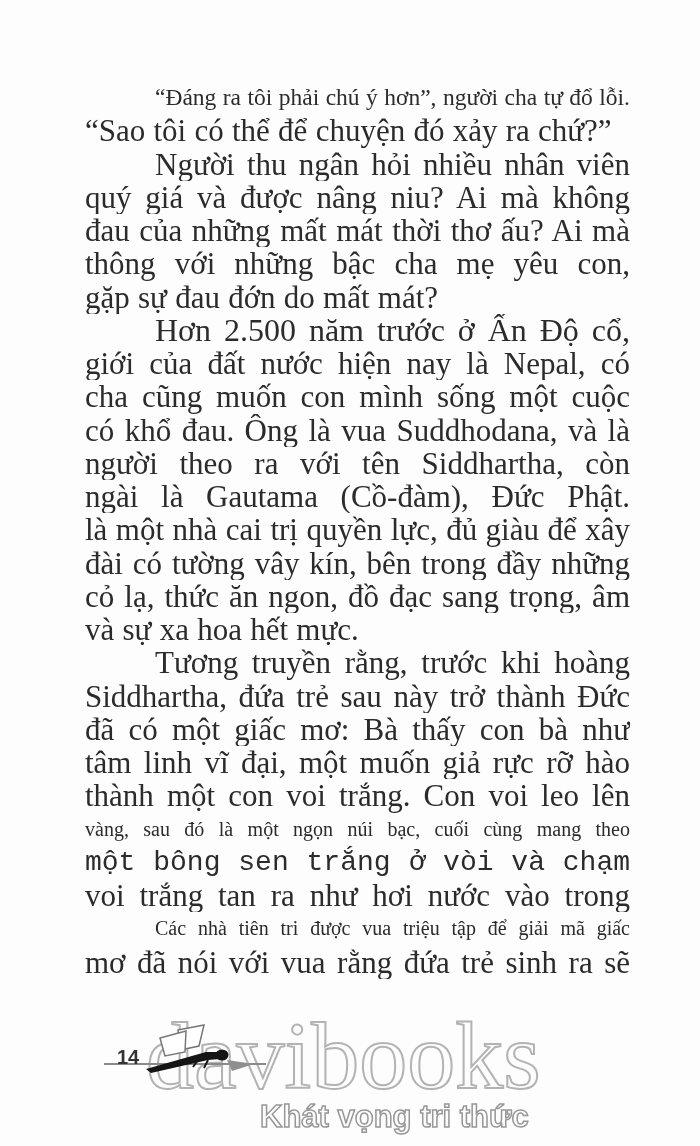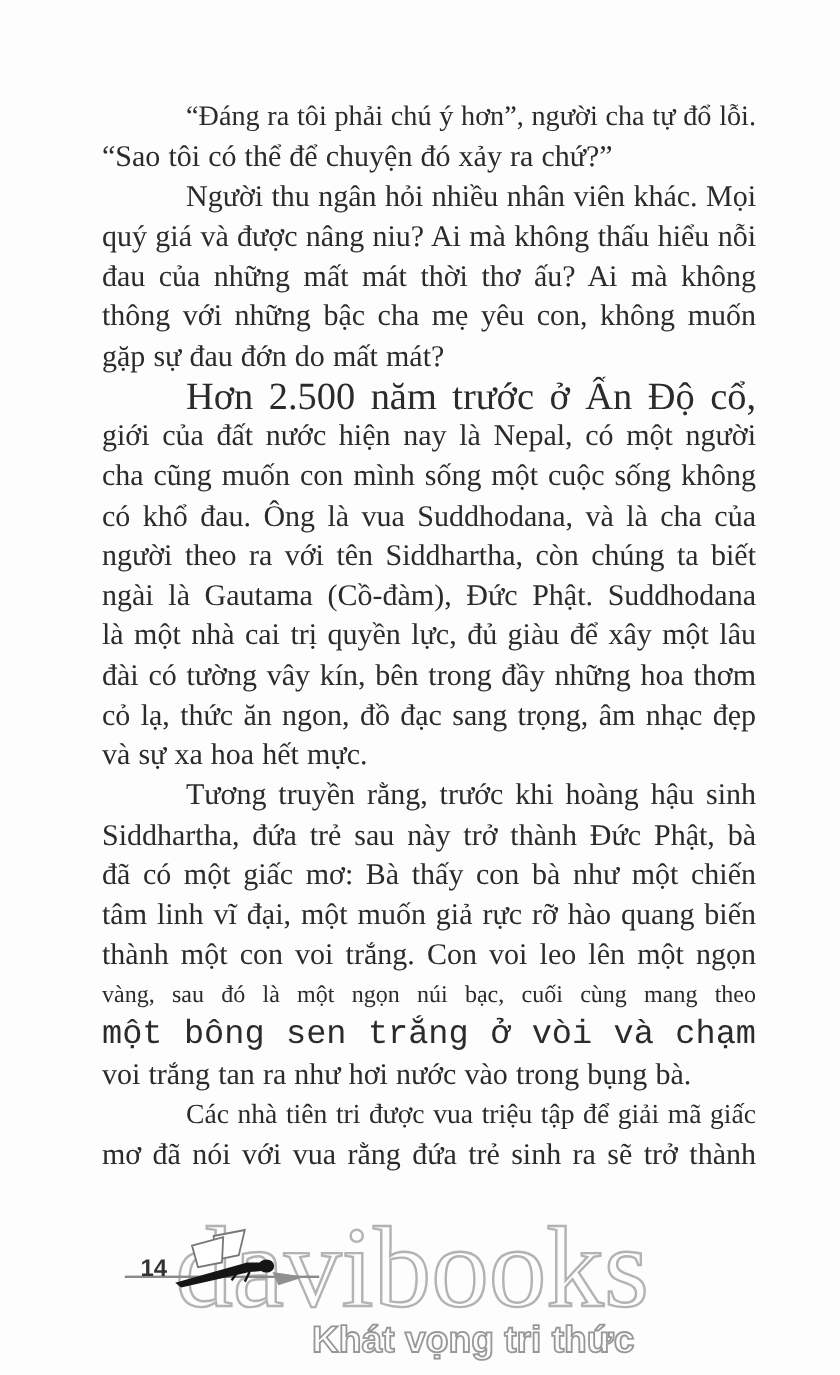"“Sao tôi có thể để" .line { font-size: 25px -> 31px }
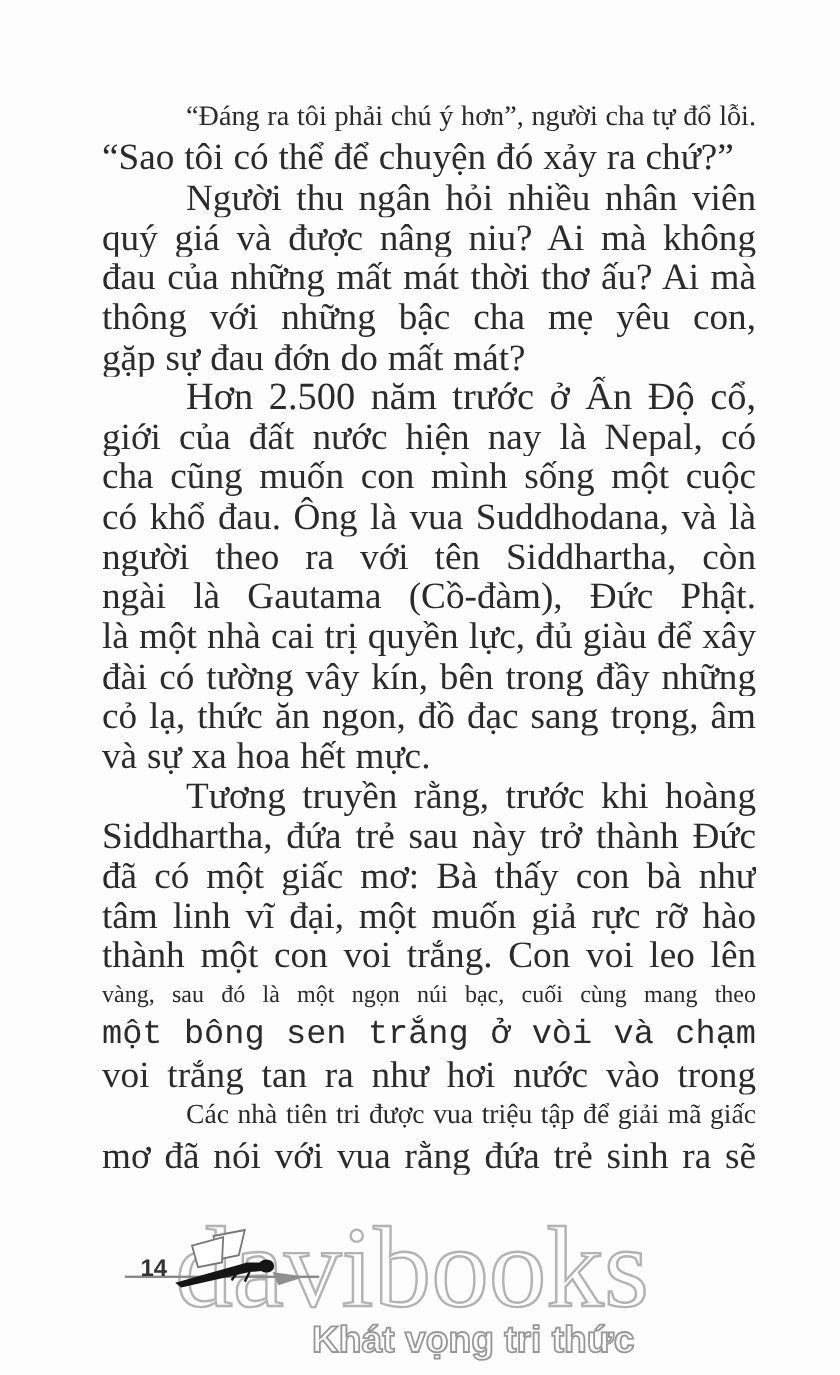"Các nhà tiên tri được" div.line { font-size: 23px -> 20px }
